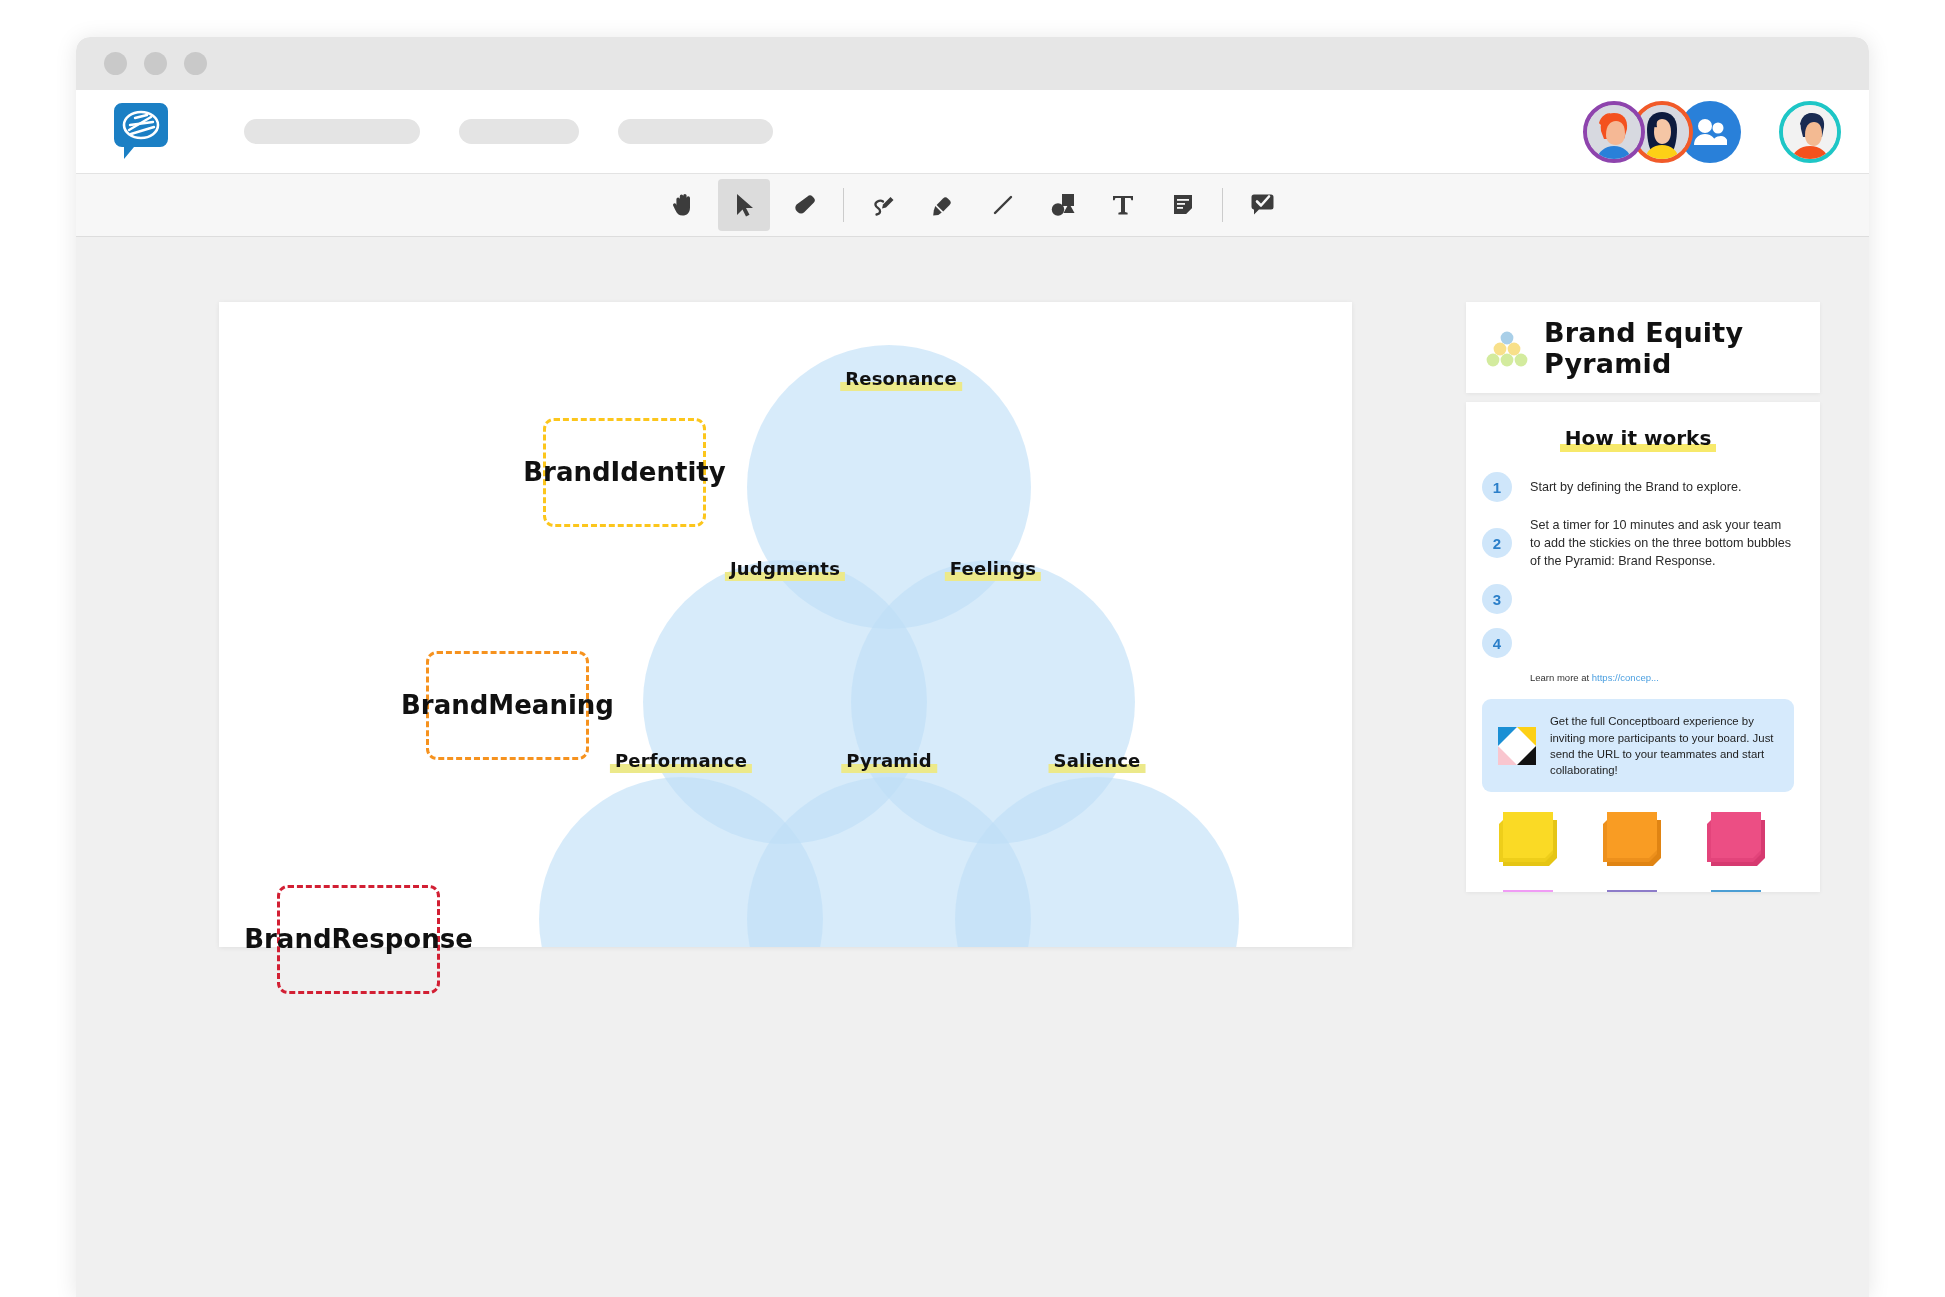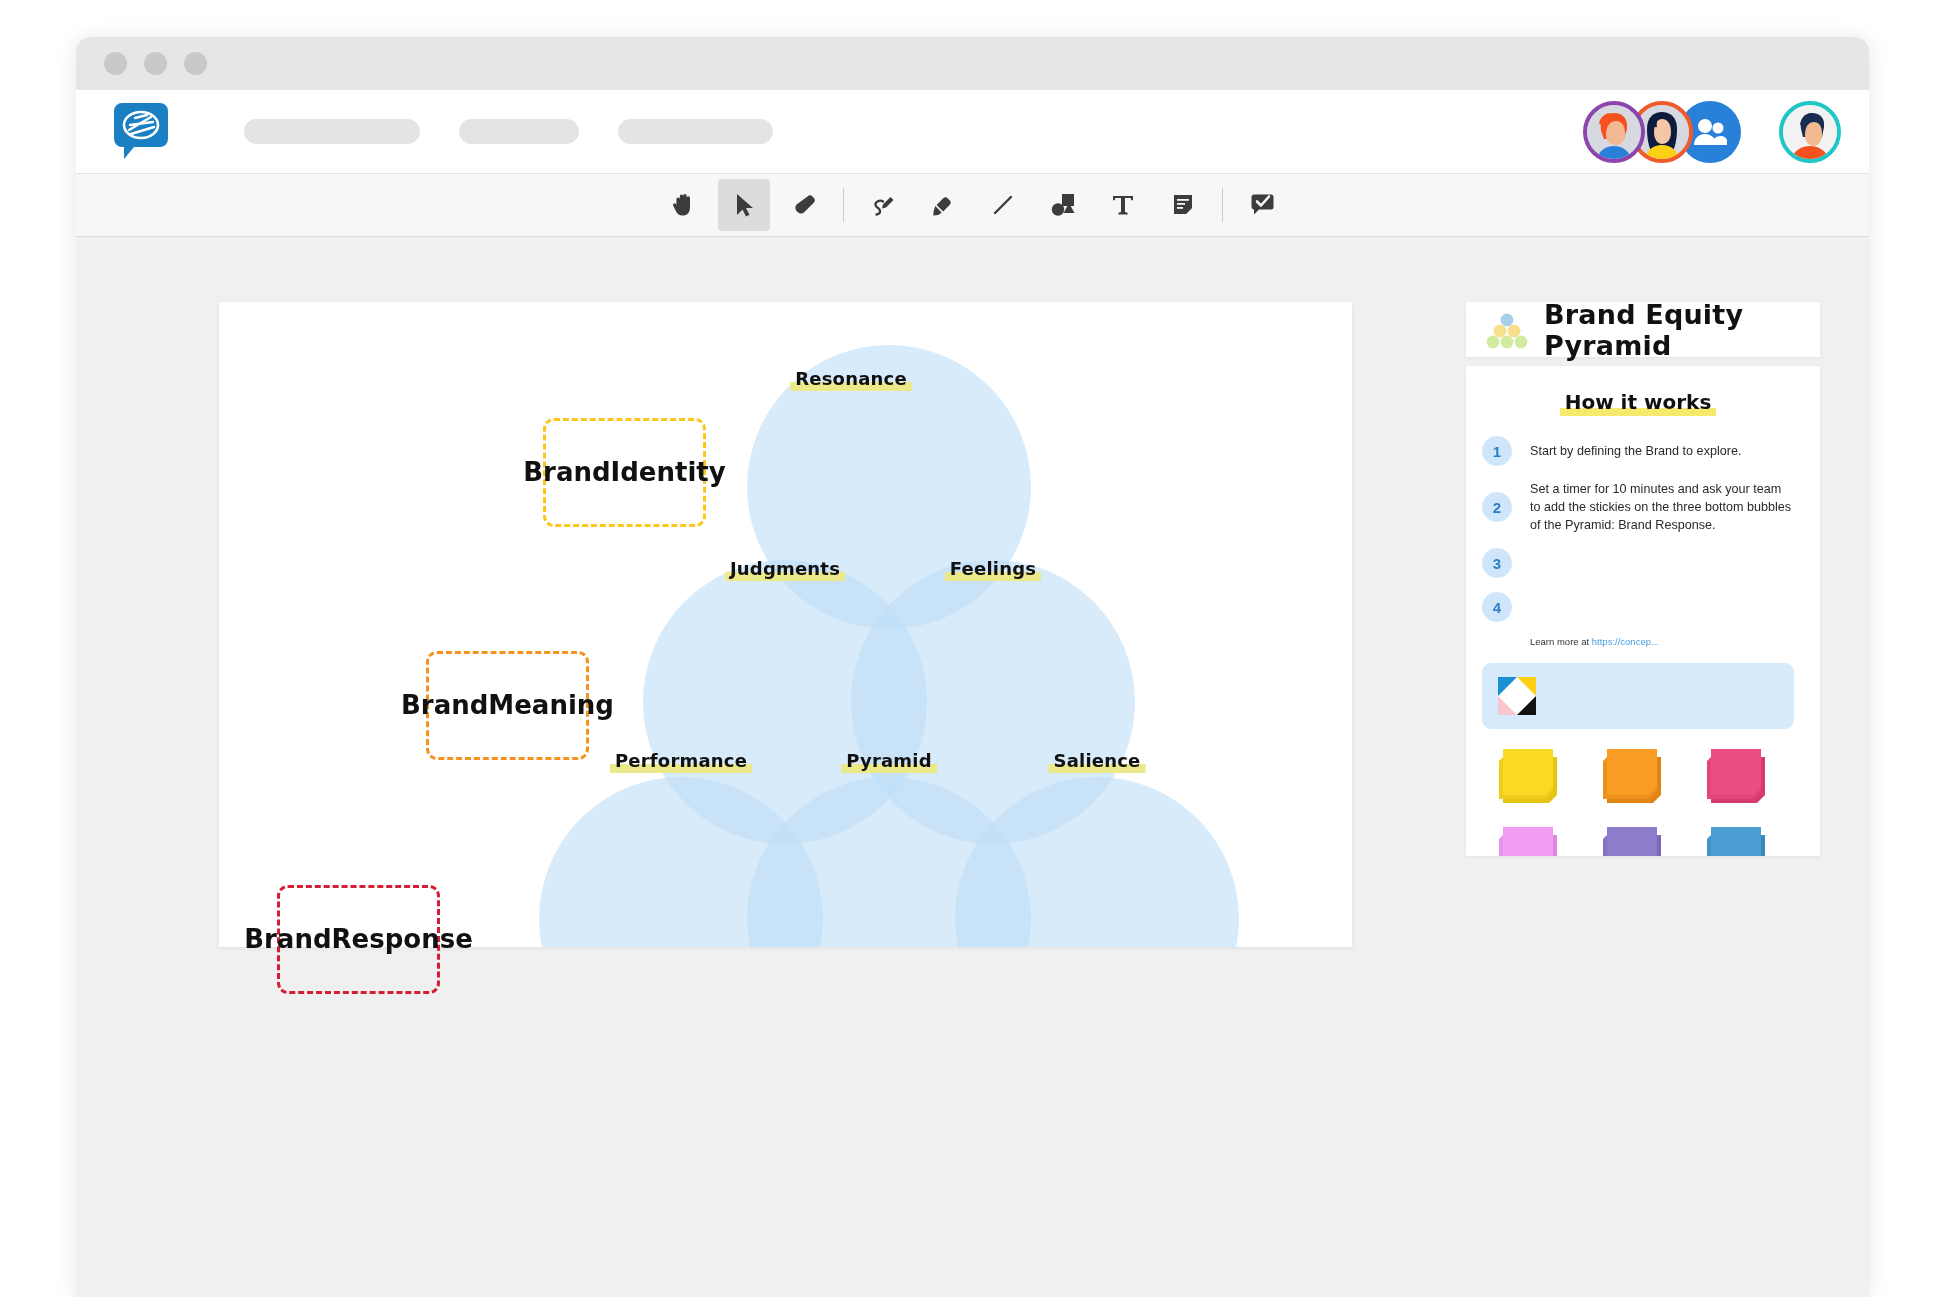"Brand Equity Pyramid" .panel-title-card { height: 55px -> 91px }
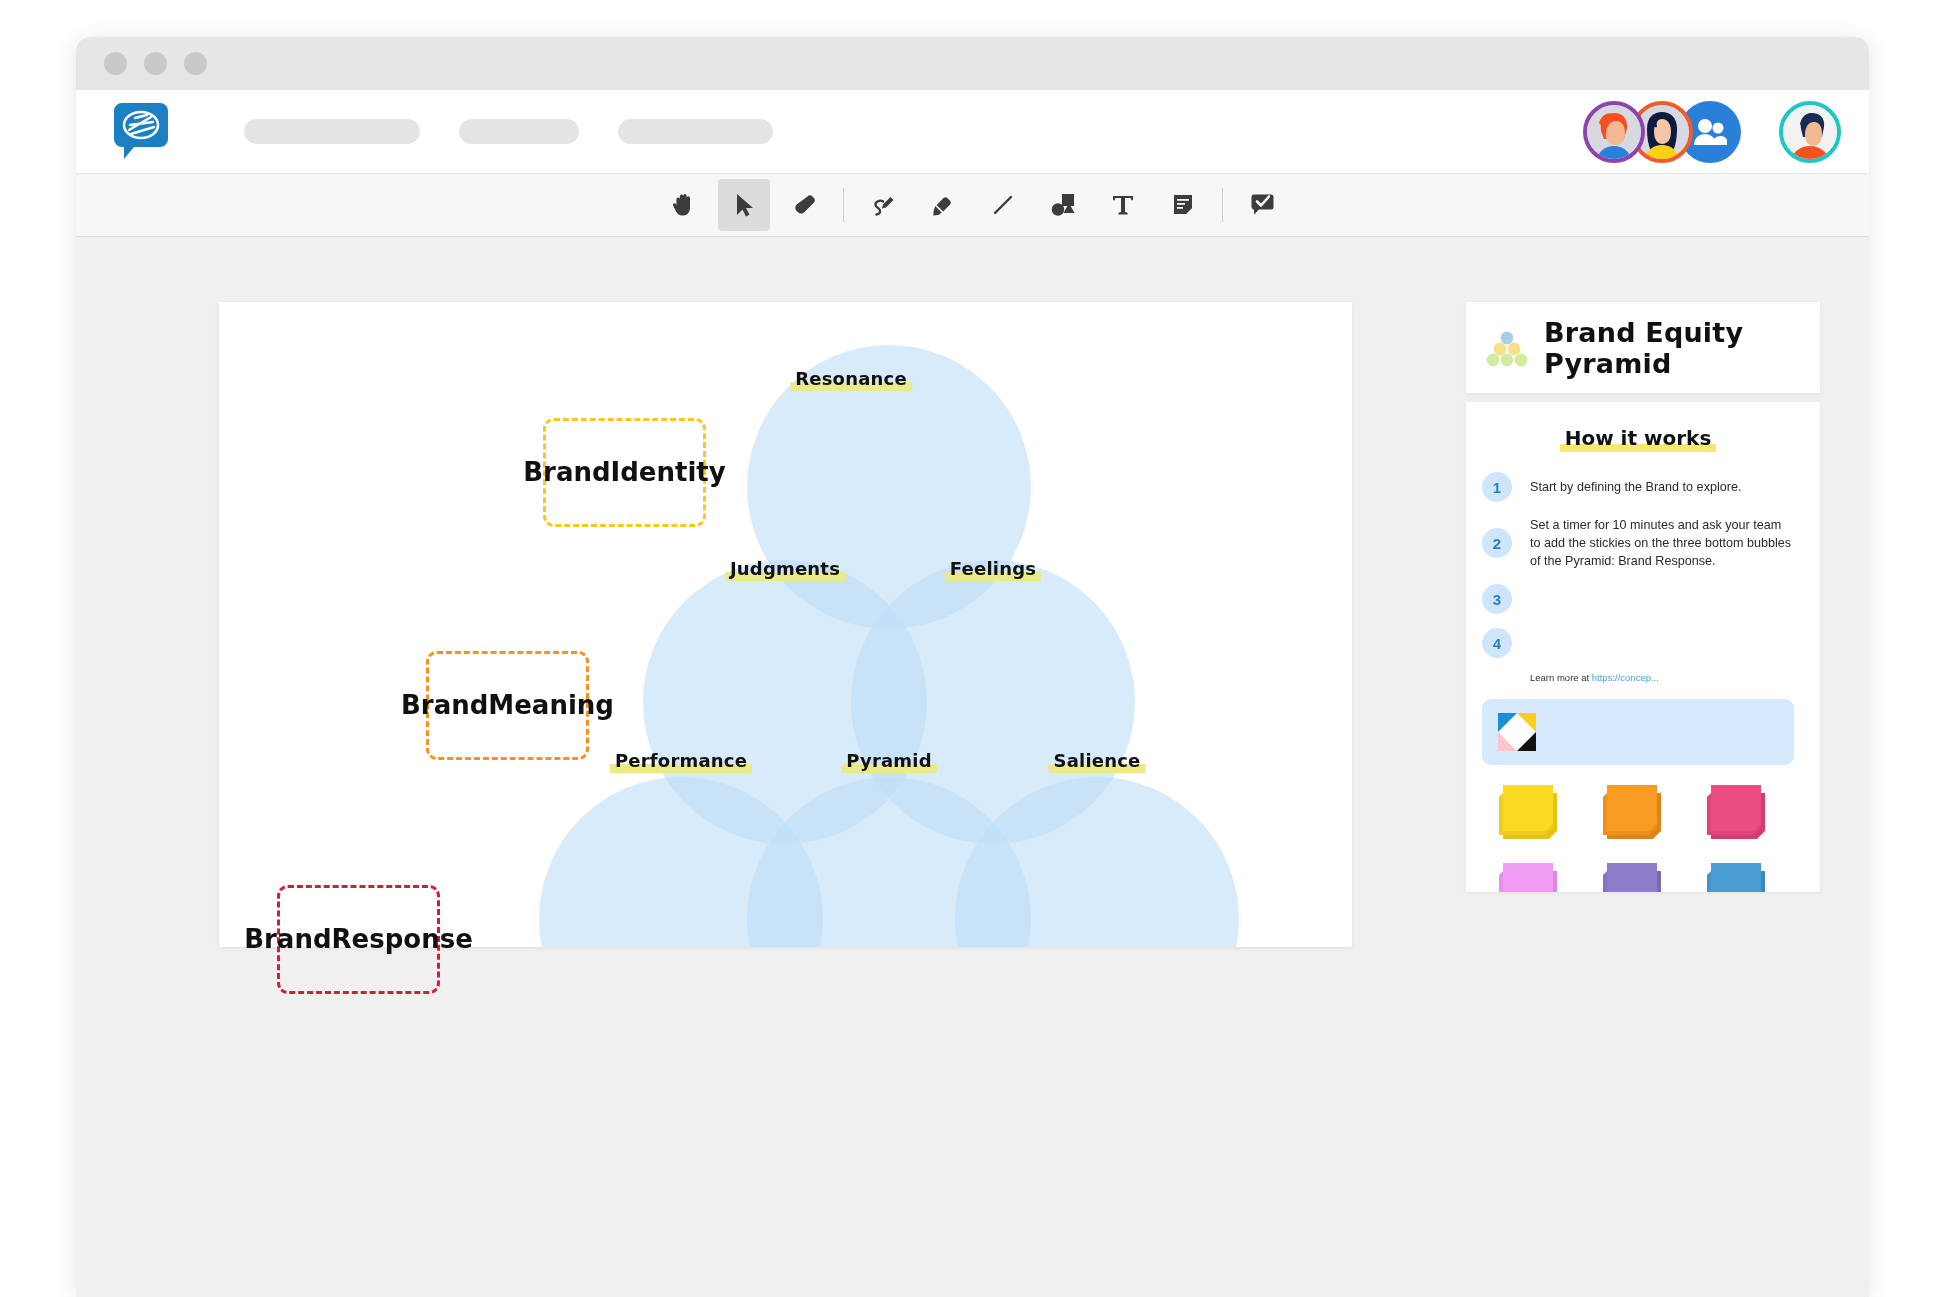"Resonance" div.bubble-label { left: 632px -> 682px }
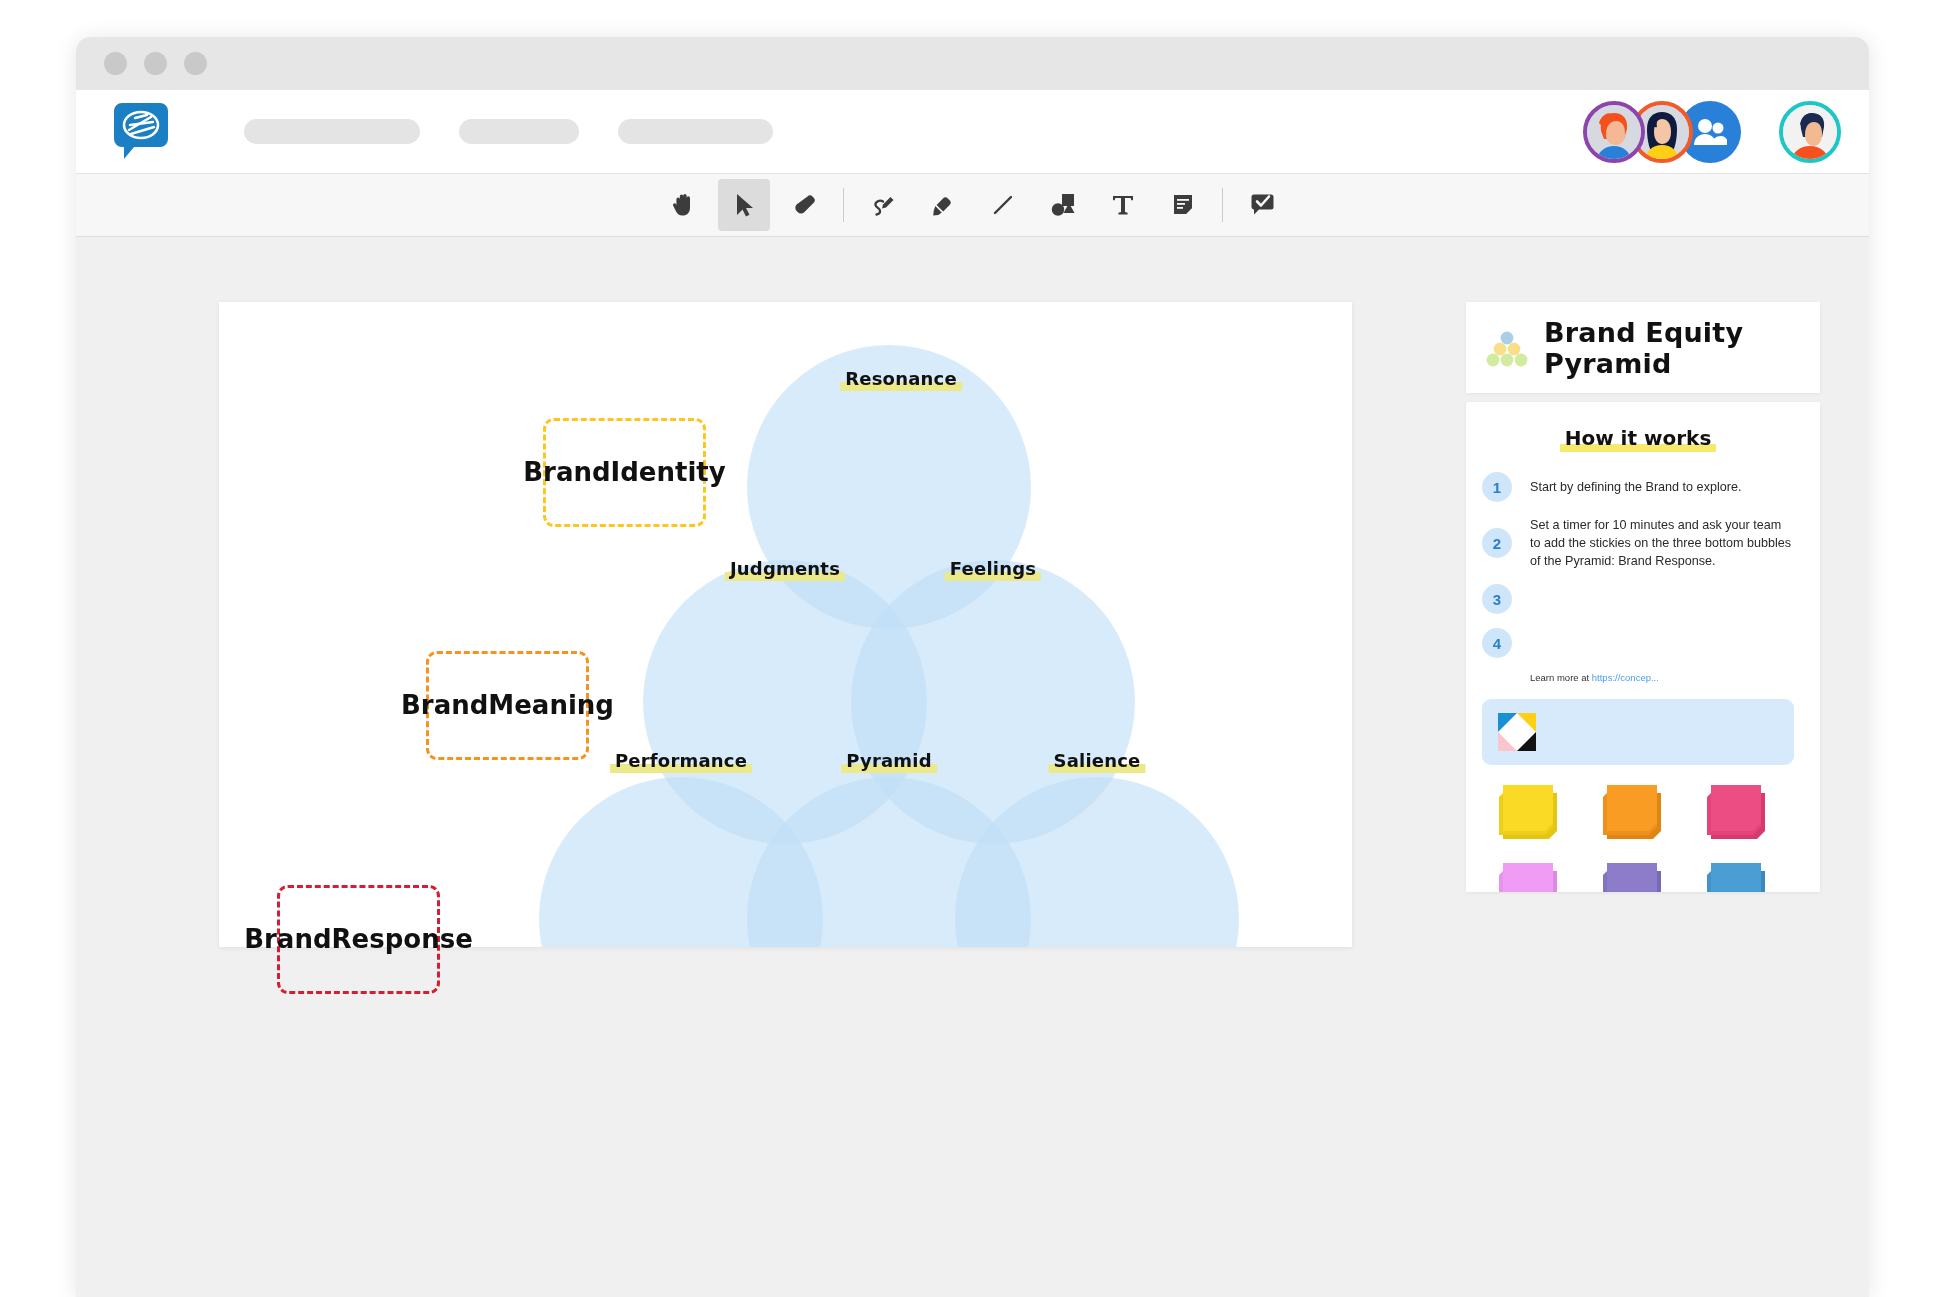"Get the full Conceptboard experience" div.promo-text { html: none -> <div>Get the full Conceptboard experience by inviting more participants to your board. Just send the URL to your teammates and start collaborating!</div> }
